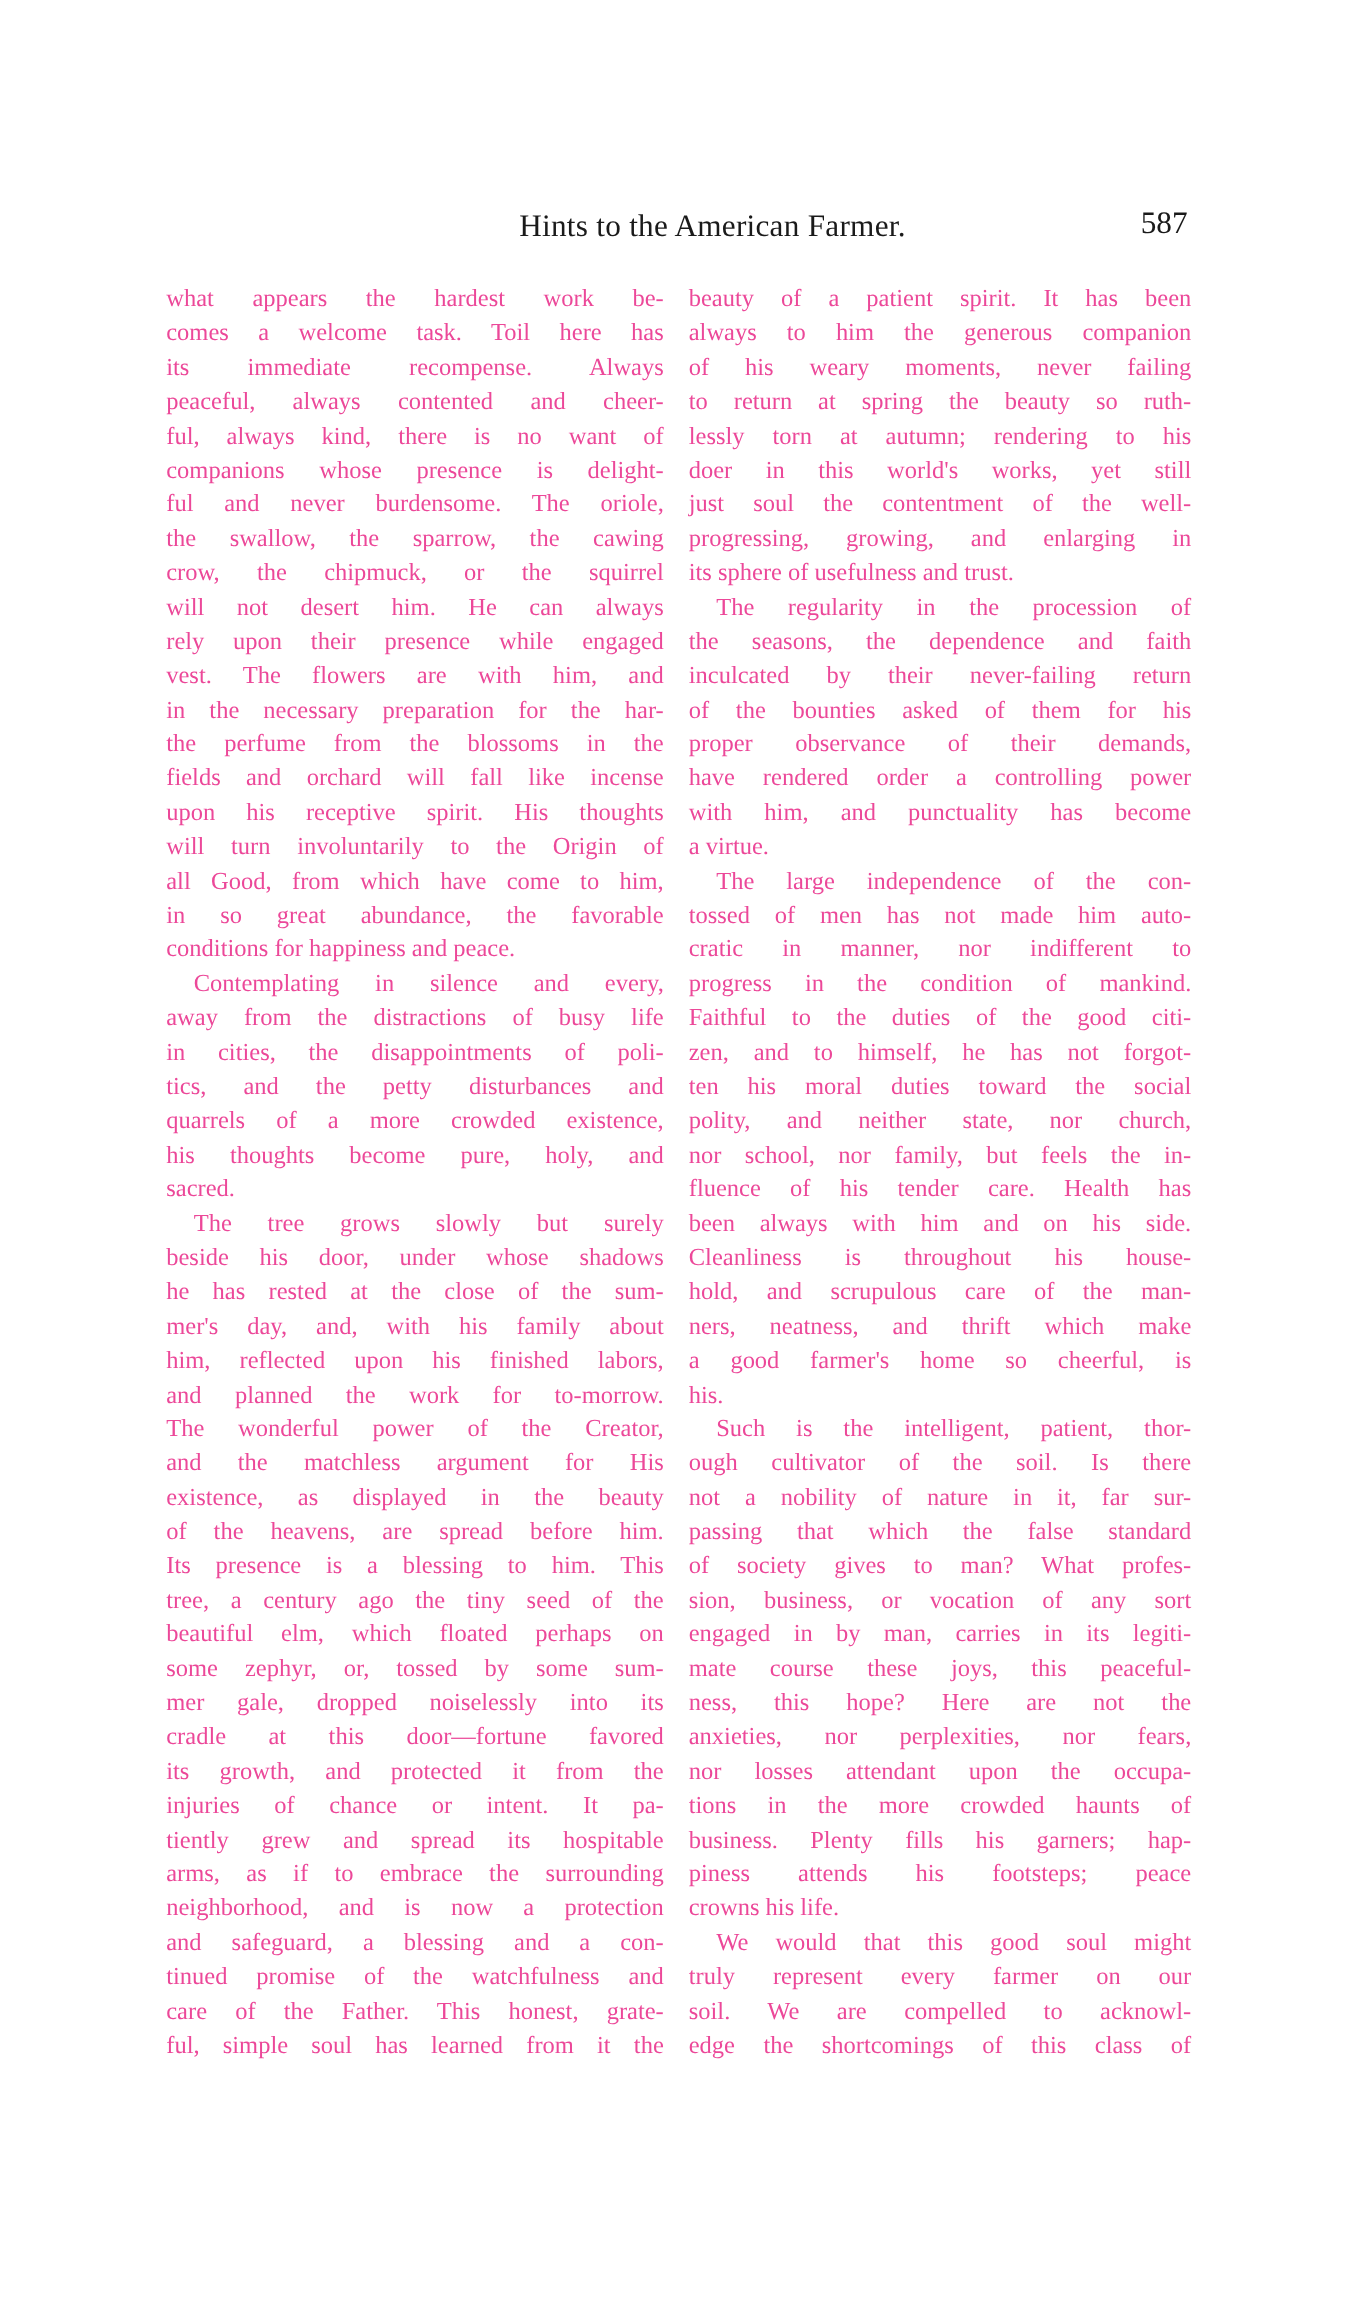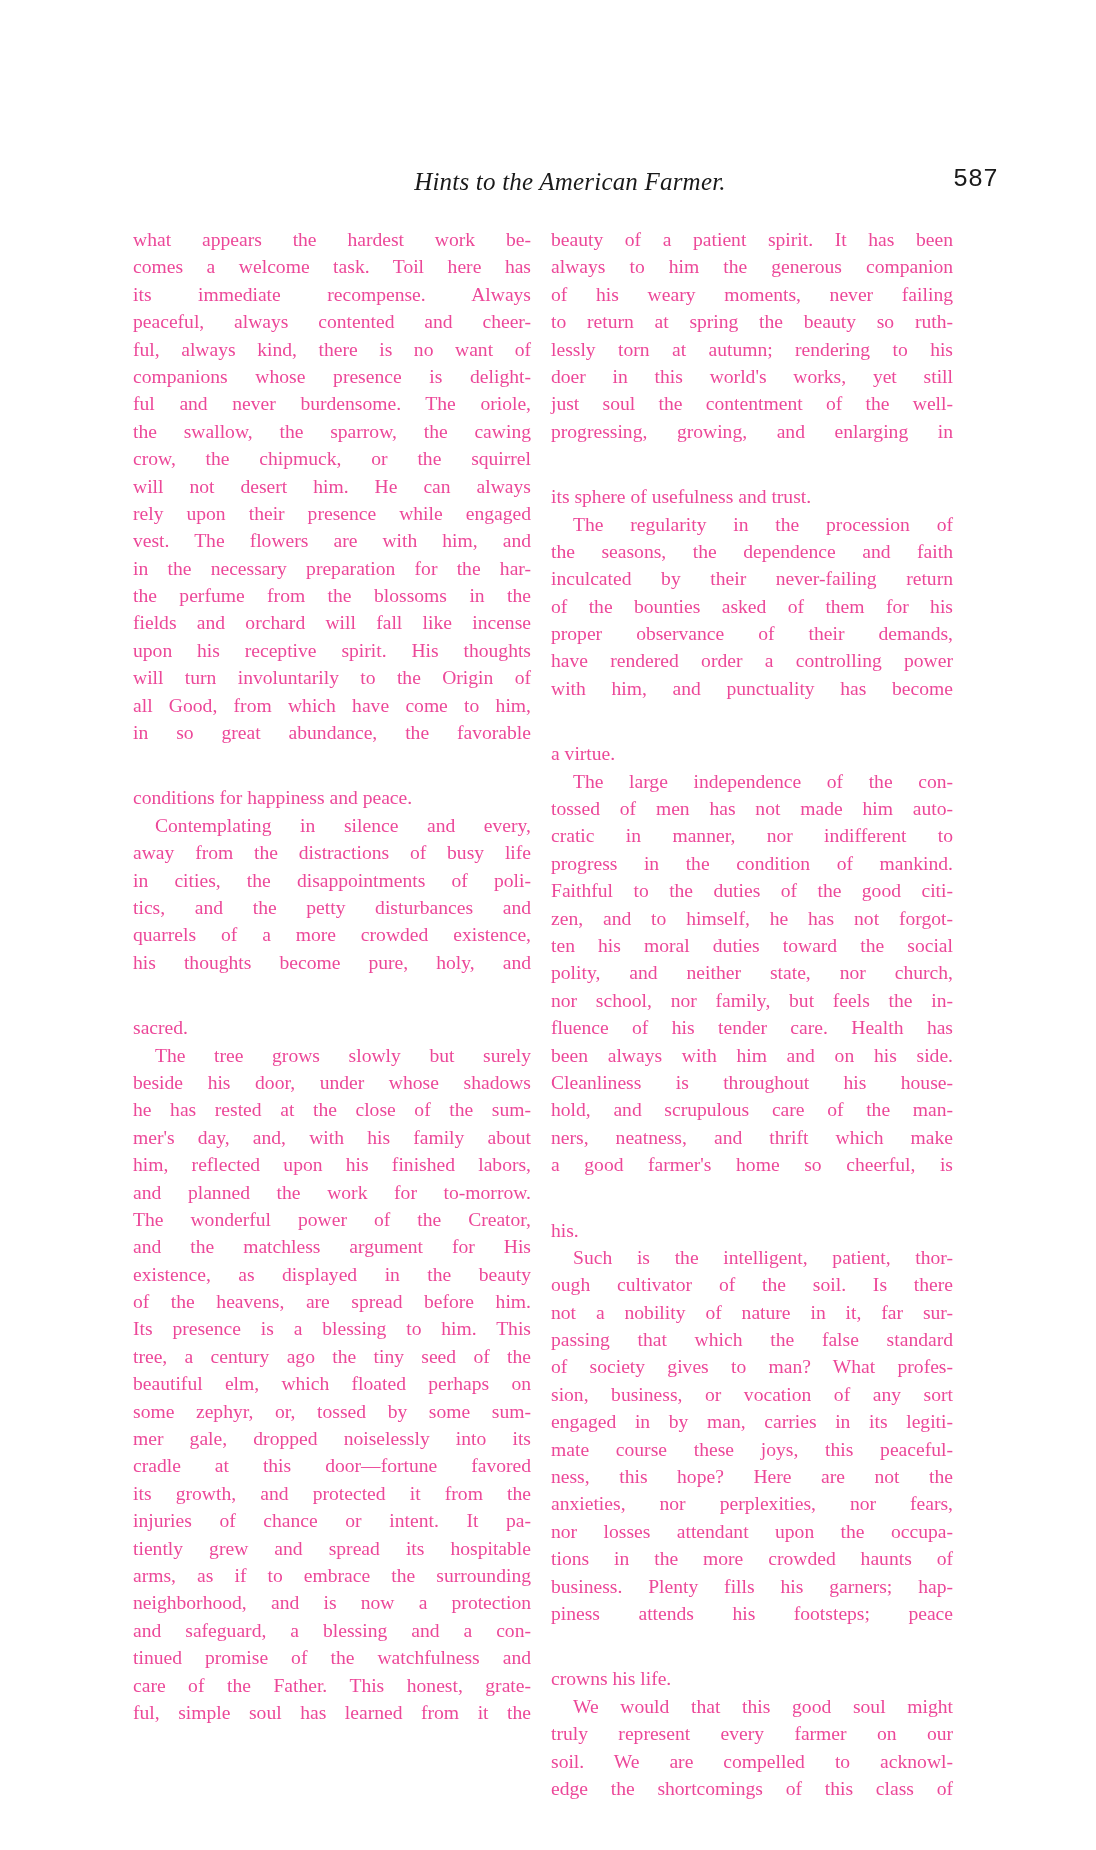"Hints to the American Farmer." .header-title { font-style: italic -> none }
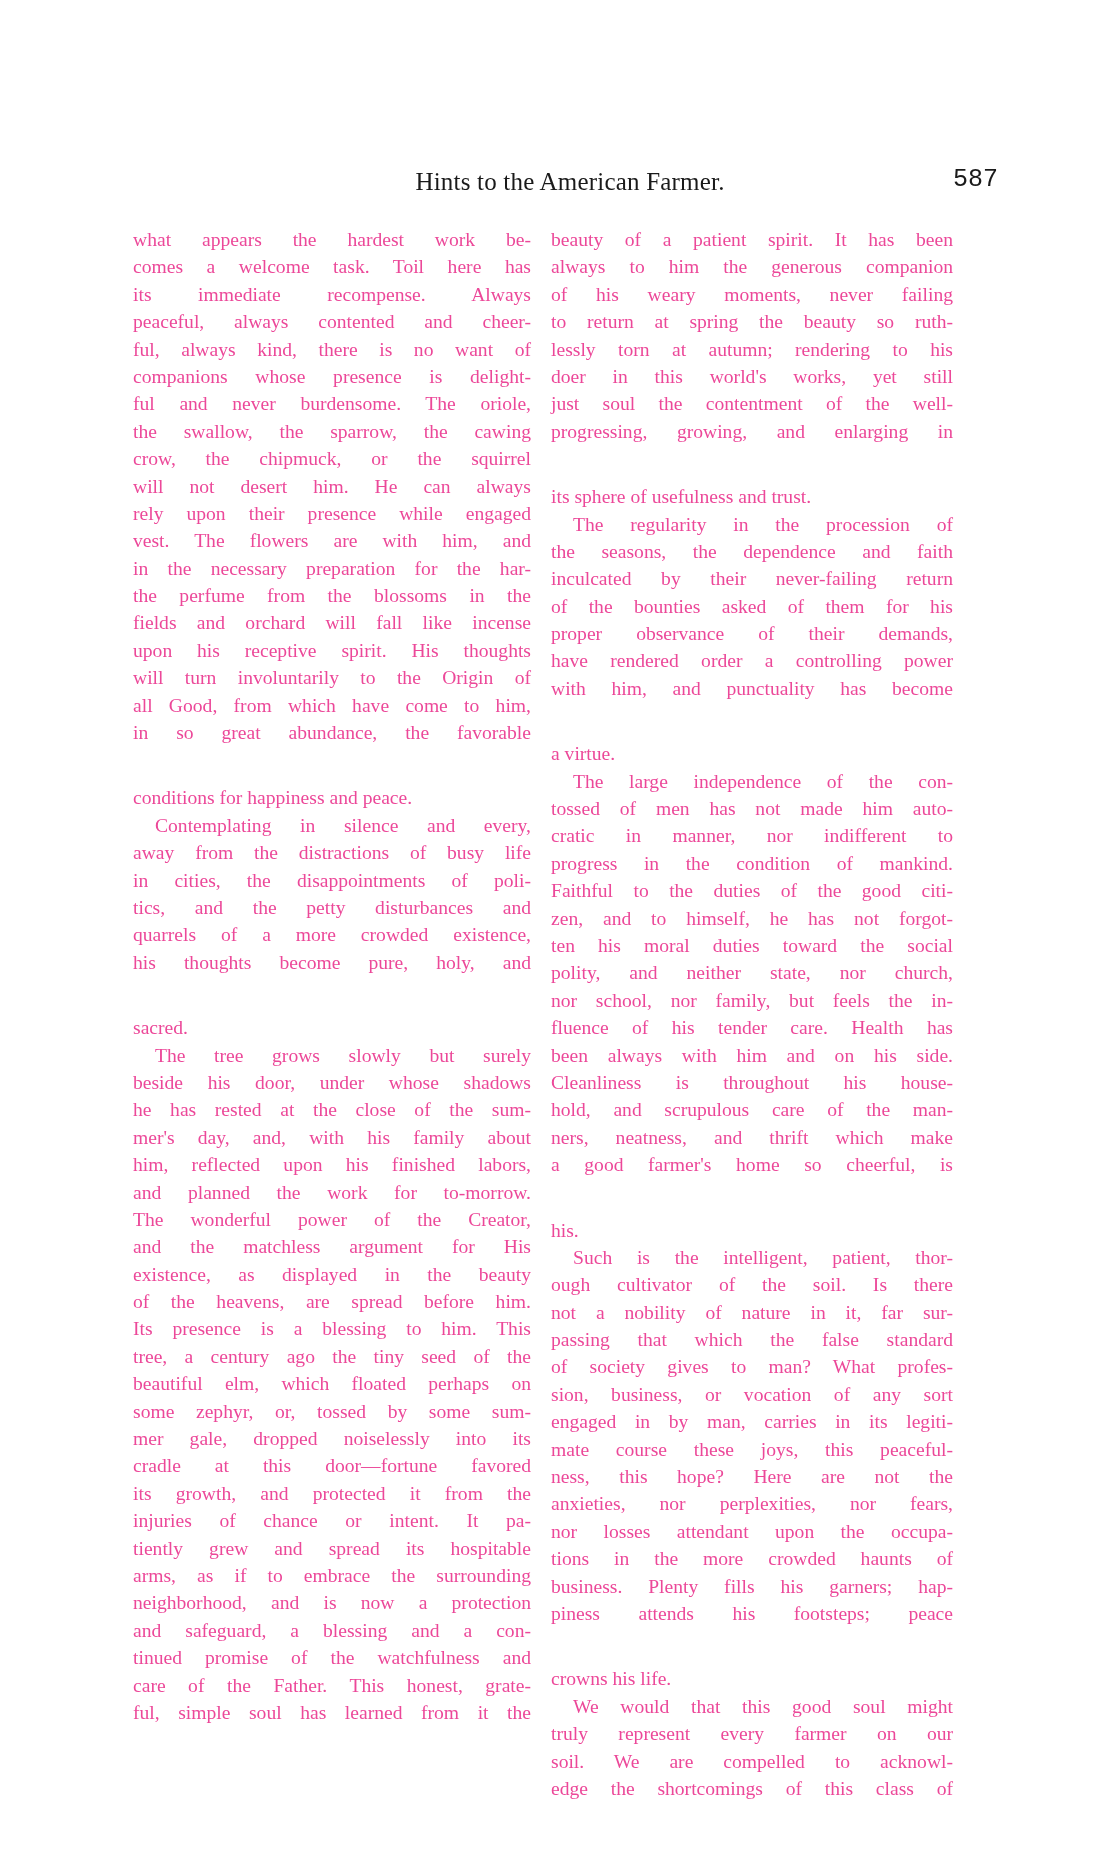"587" .page-number { font-family: Liberation Mono, monospace -> Liberation Serif, serif; left: 928px -> 880px }
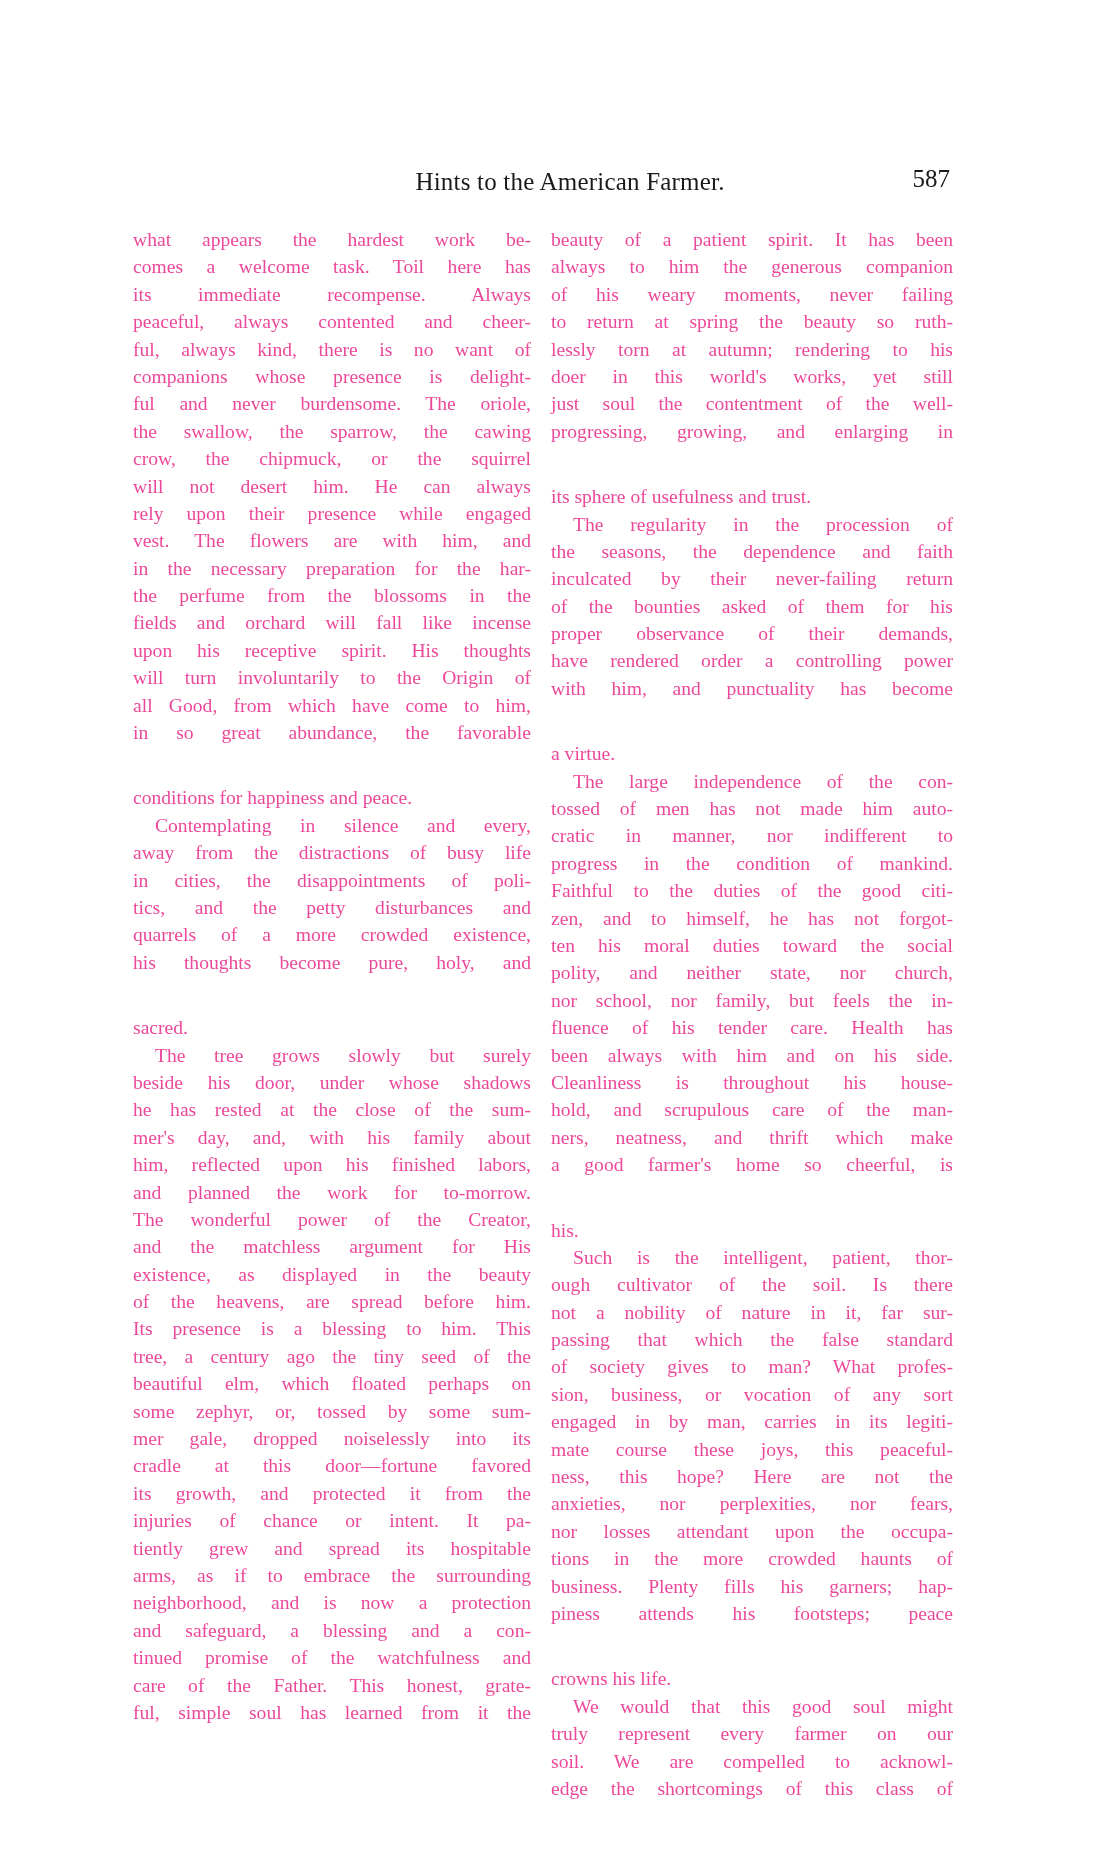"its sphere of usefulness and" .line.last { margin-top: 38px -> none }
